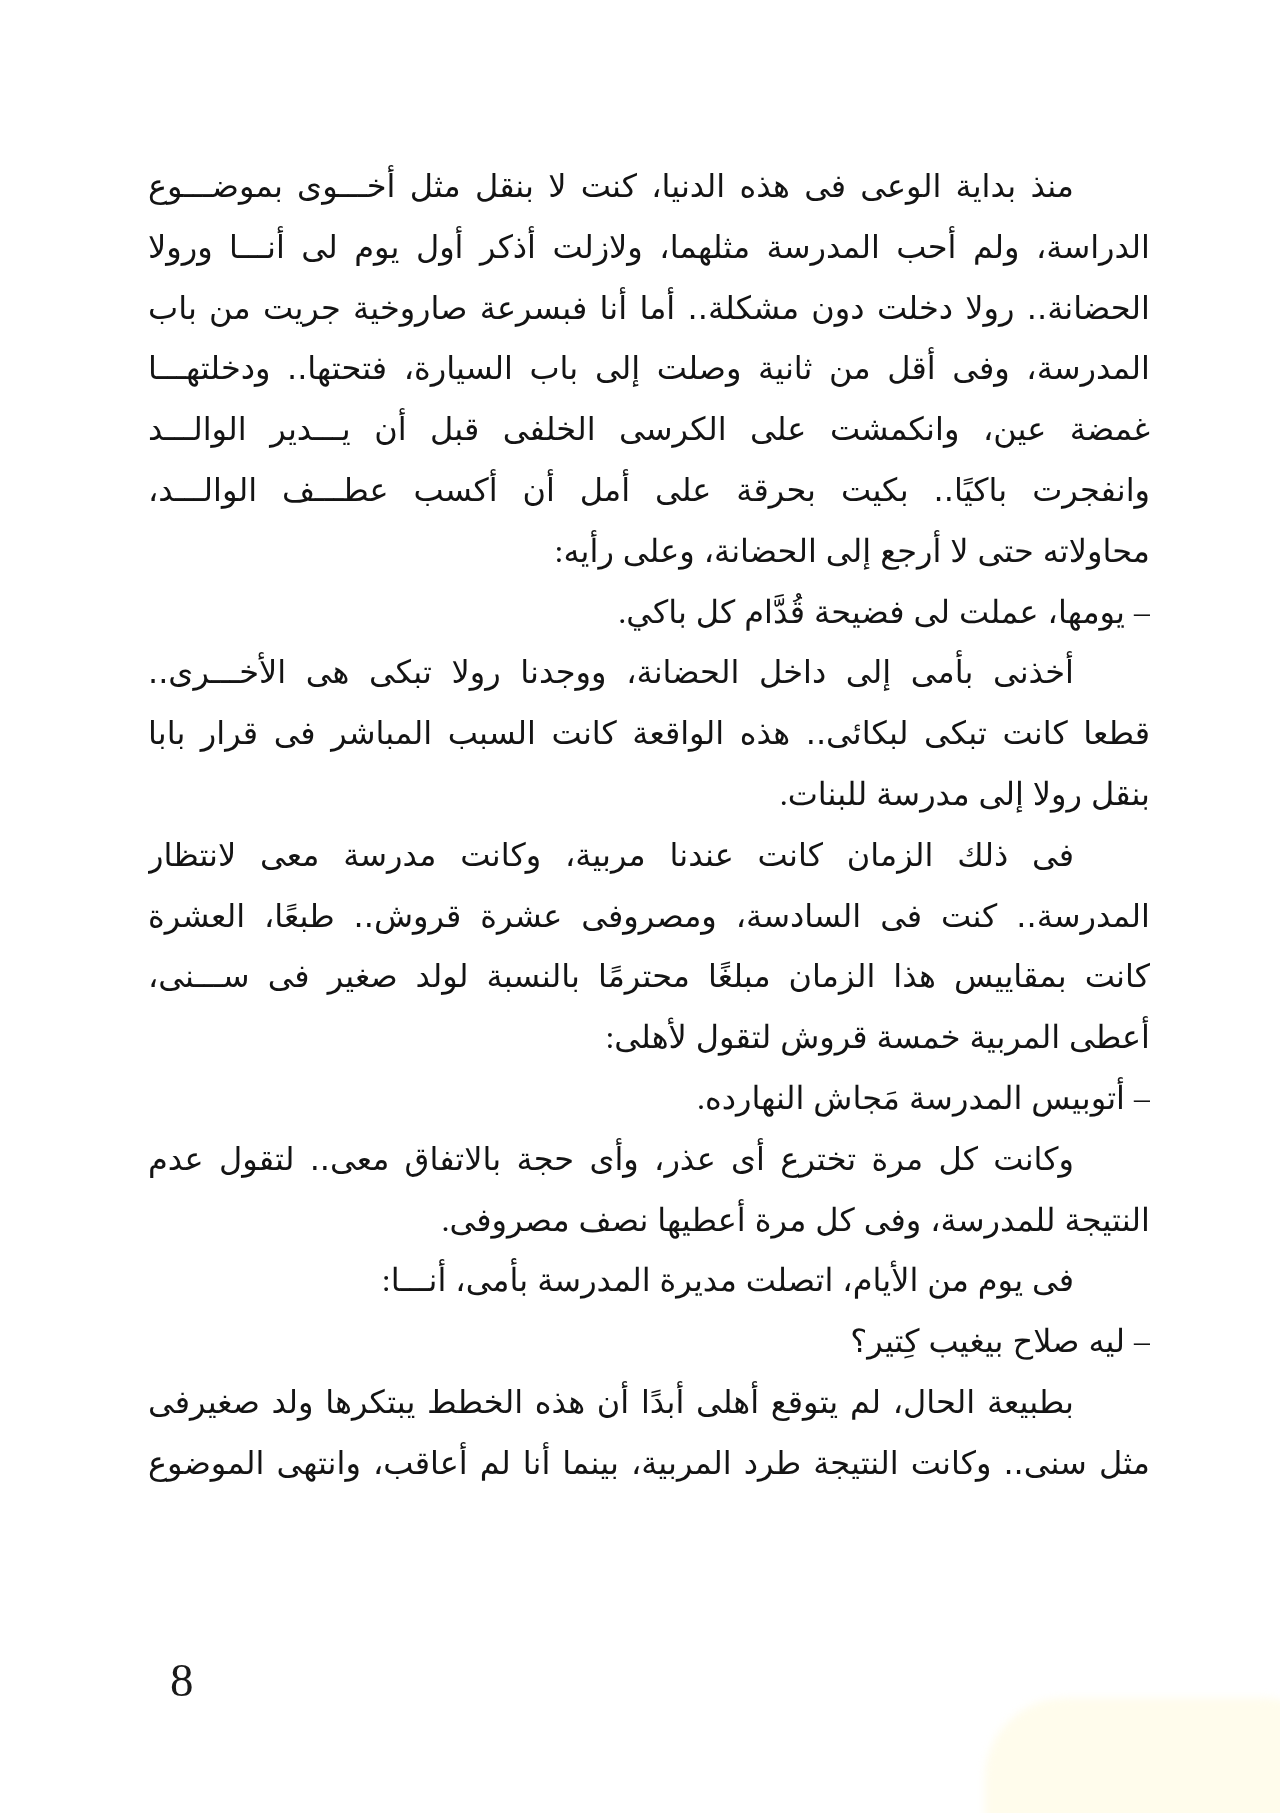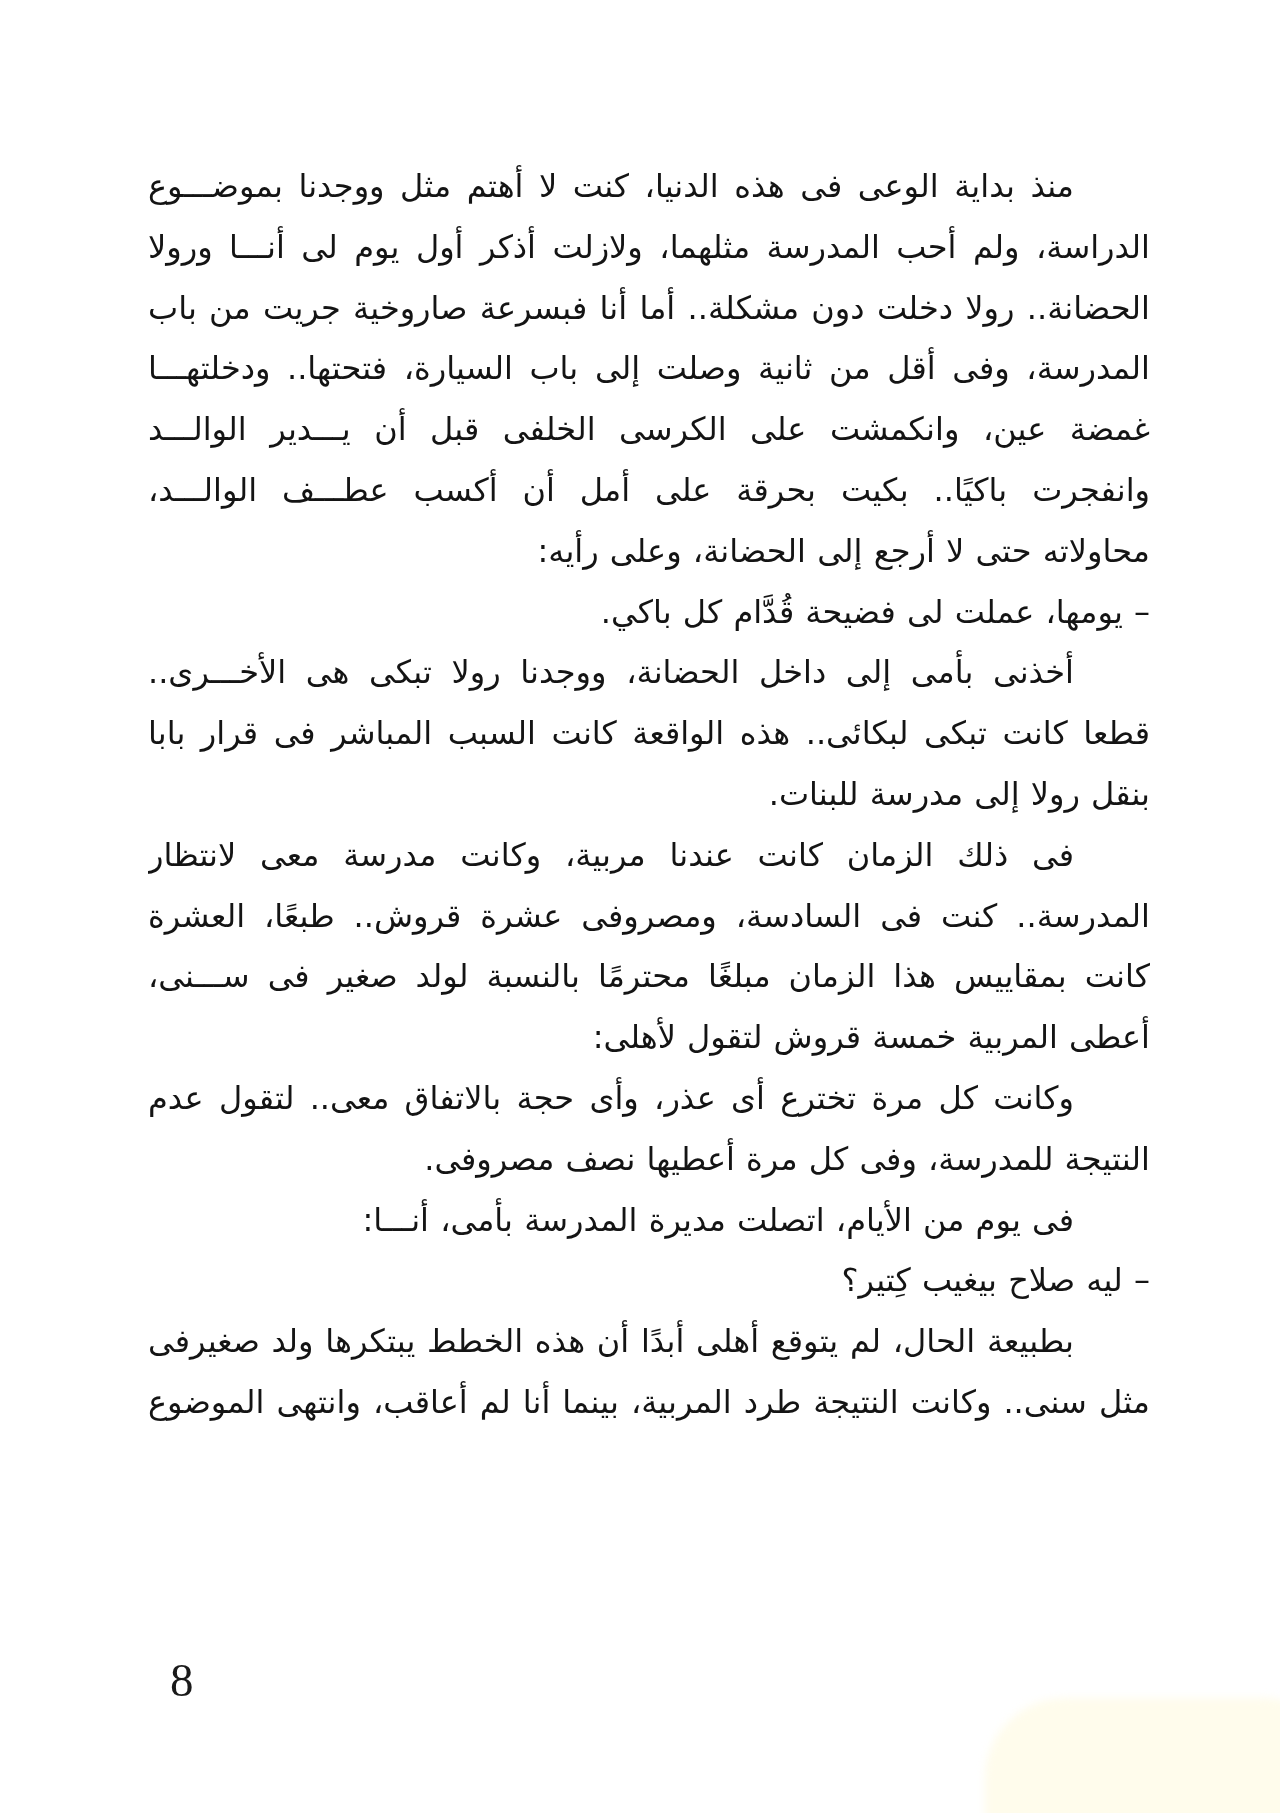"منذ بداية الوعى فى هذه" div.ln { text: أهتم مثل ووجدنا -> بنقل مثل أخـــوى }
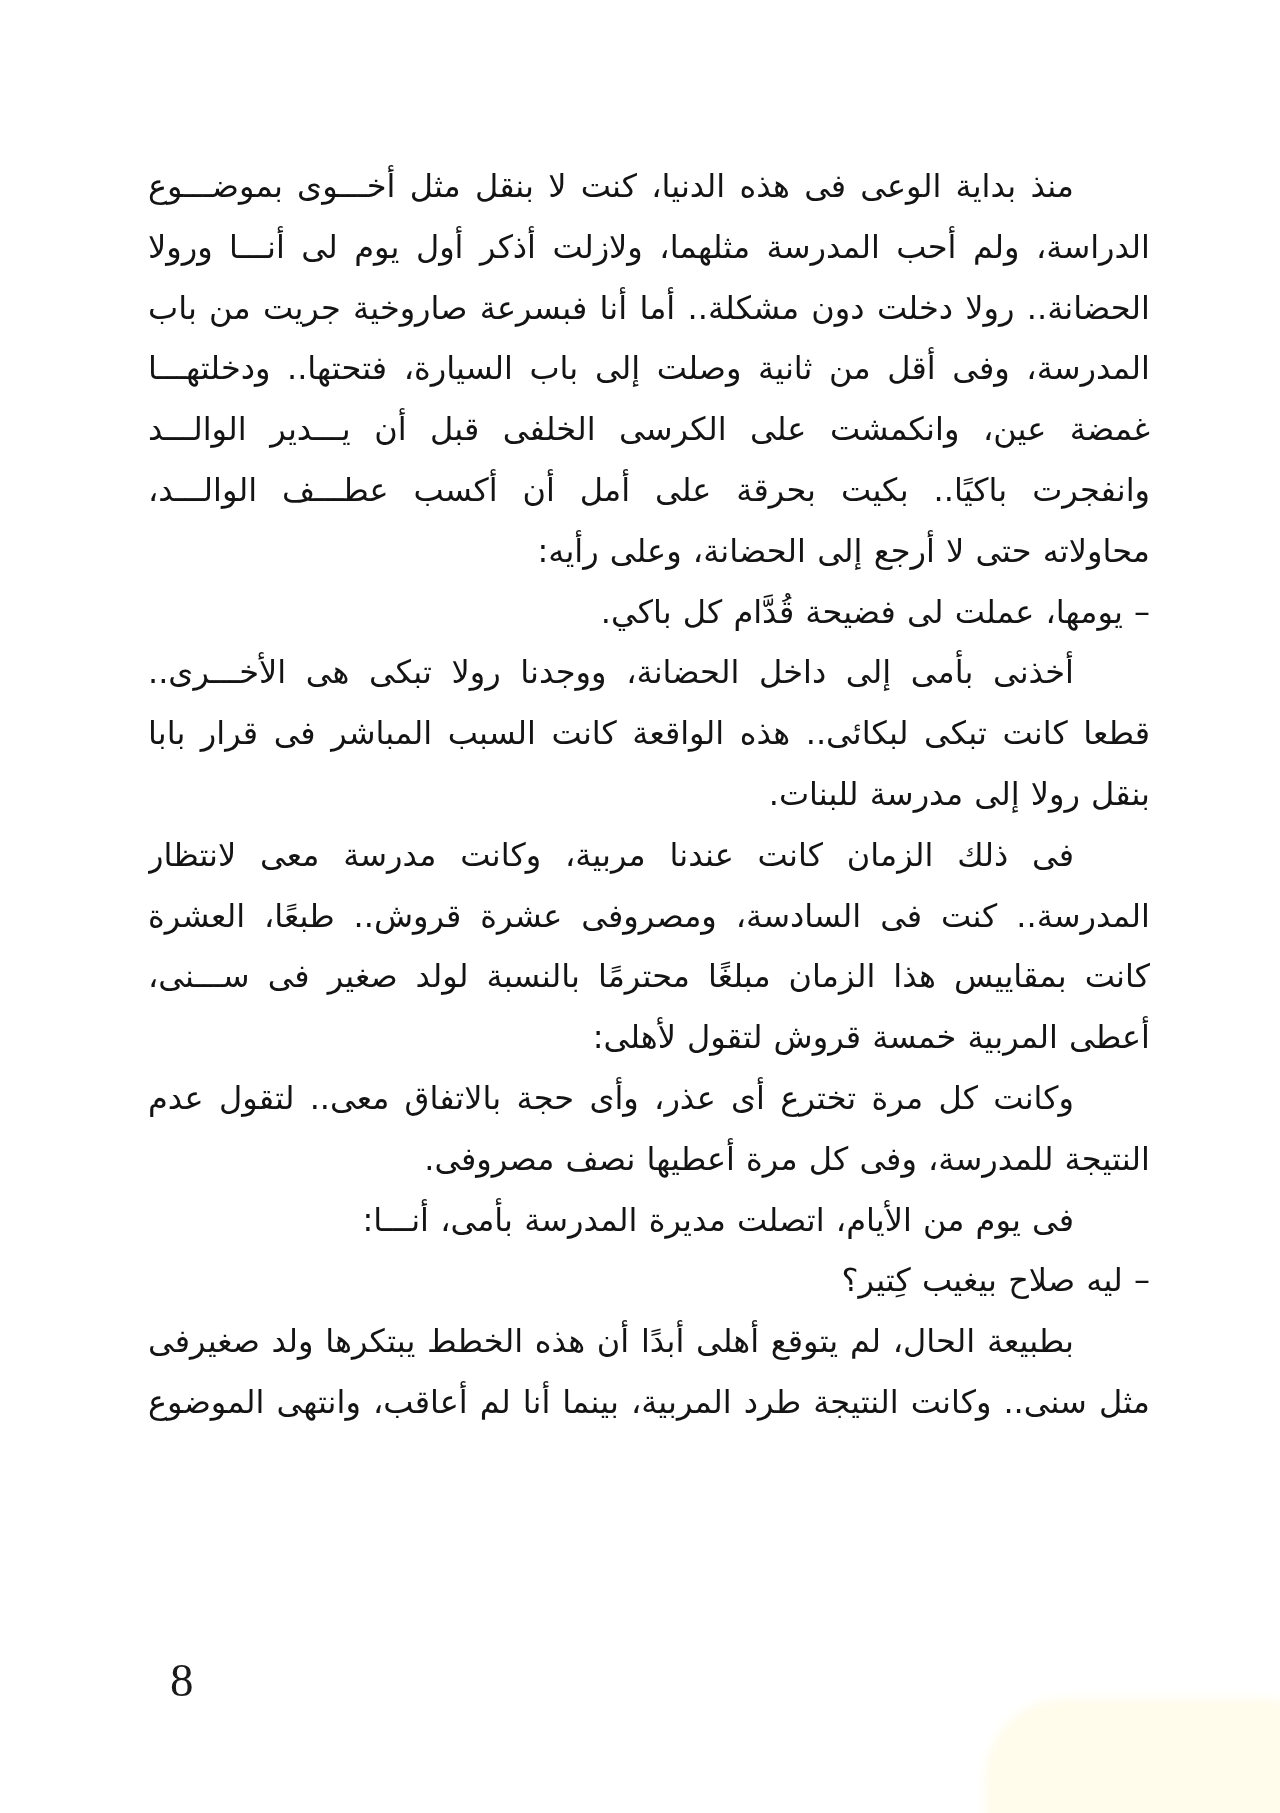"محاولاته حتى لا أرجع إلى" .ln.endline, .ln.dialogue { font-family: none -> Liberation Serif, serif }
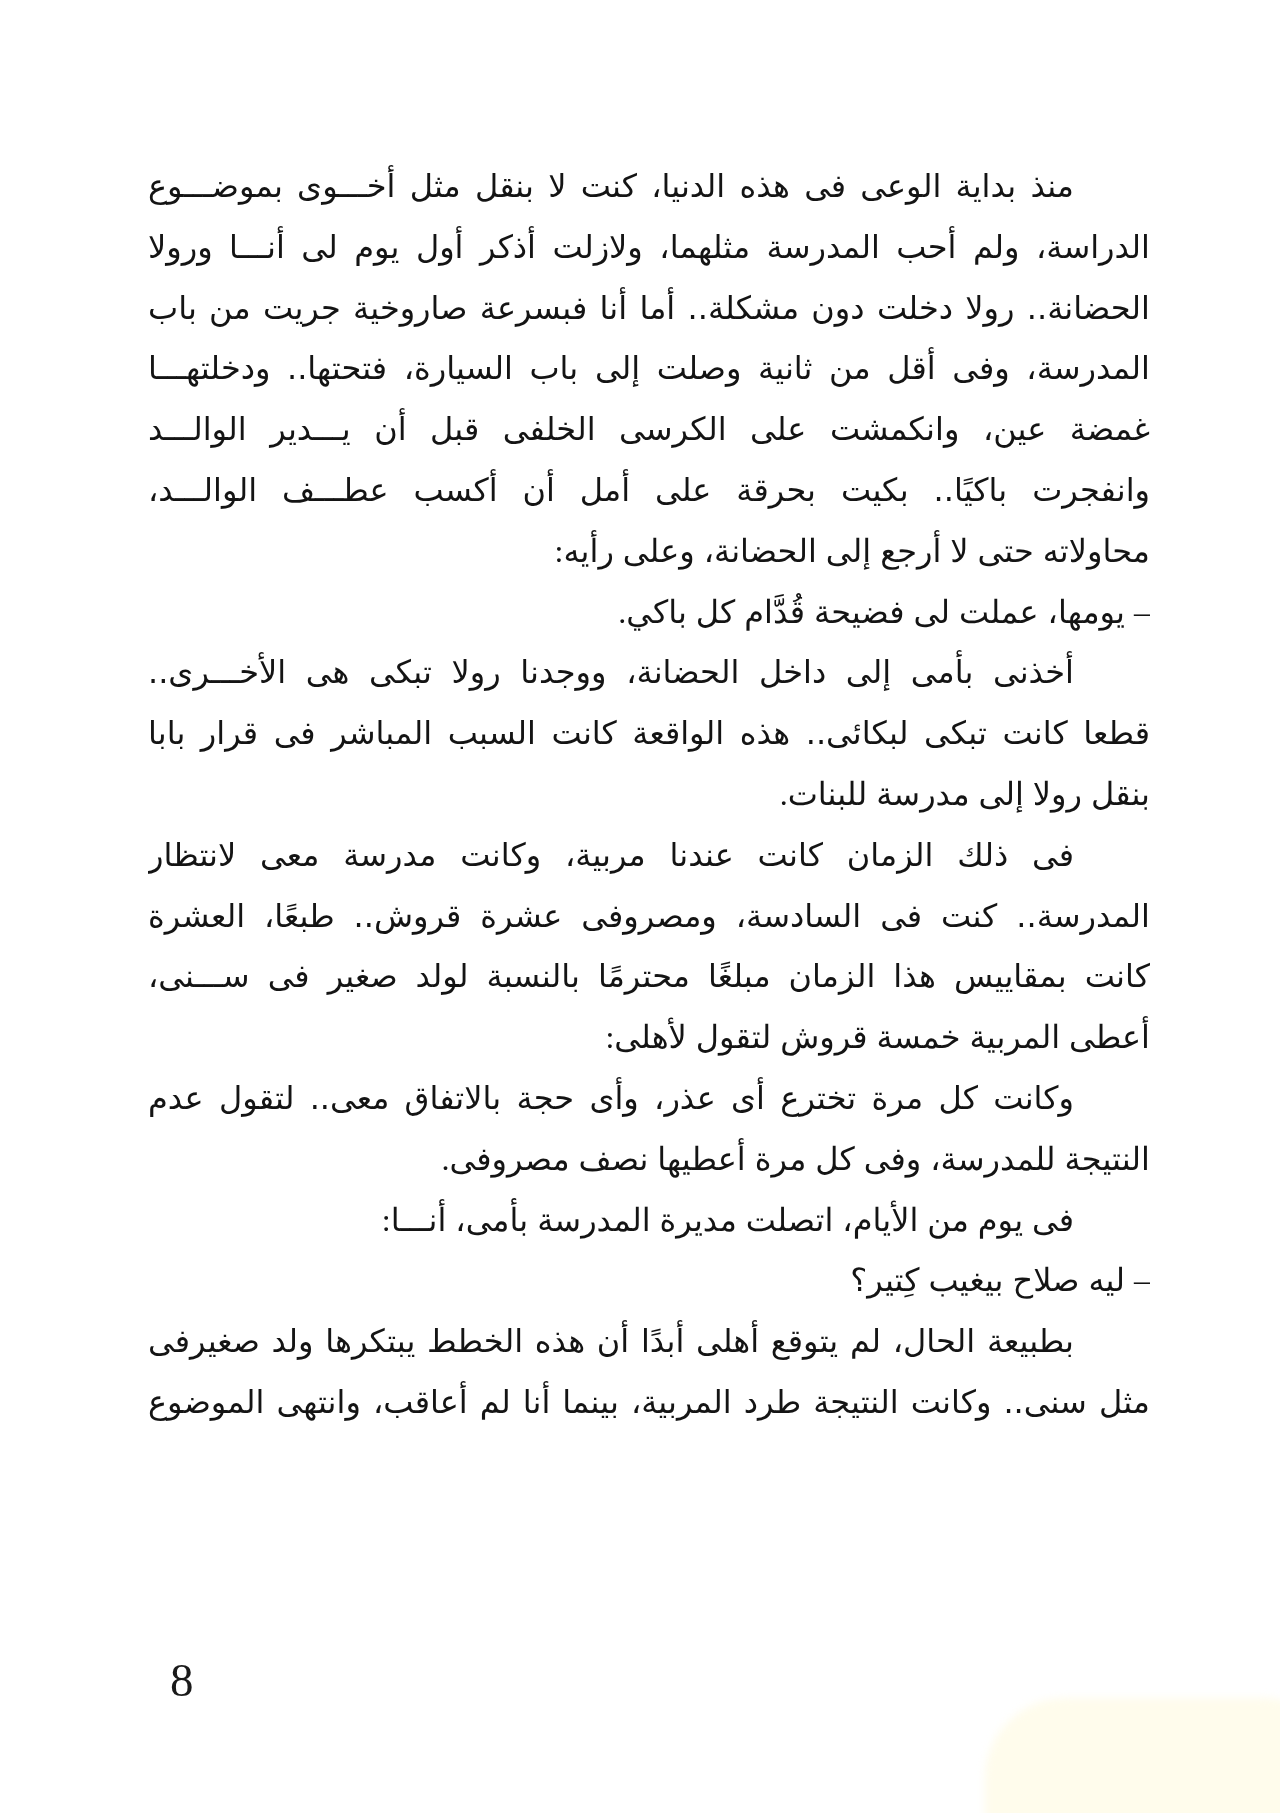"– أتوبيس المدرسة مَجاش النهارده." div.ln { html: none -> <div>– أتوبيس المدرسة مَجاش النهارده.</div> }
